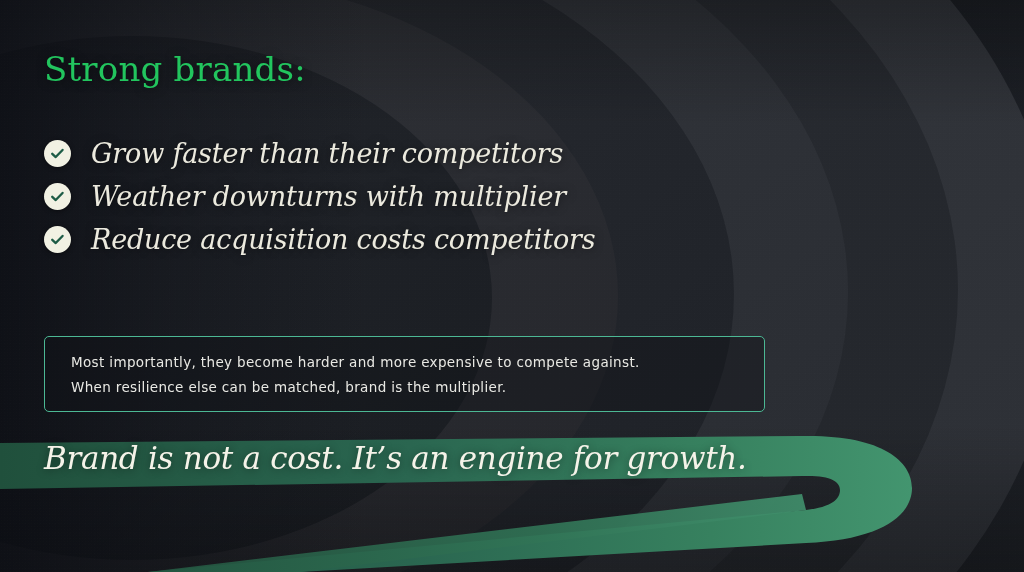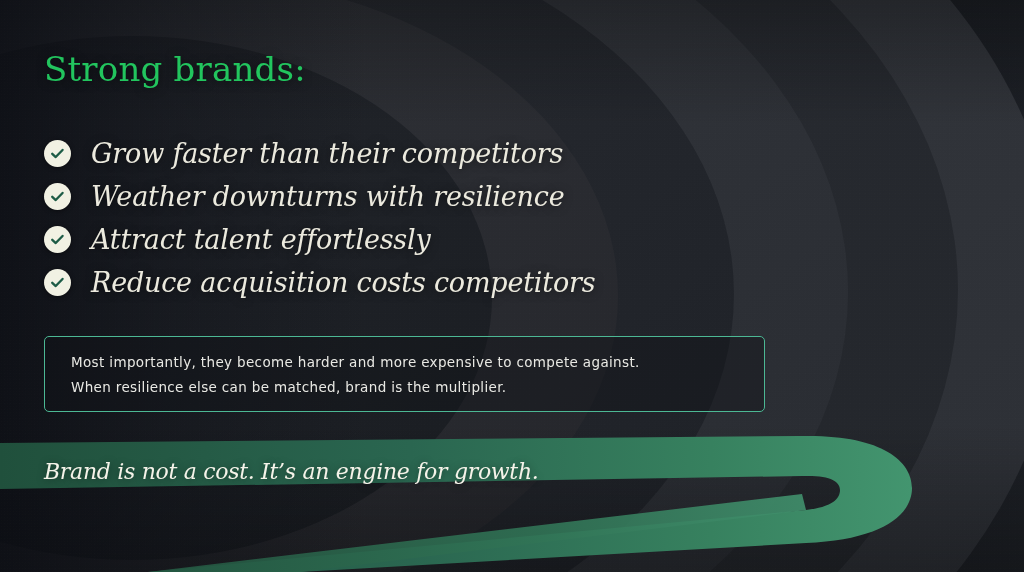"Weather downturns with resilience" span.bullet-text { text: resilience -> multiplier }
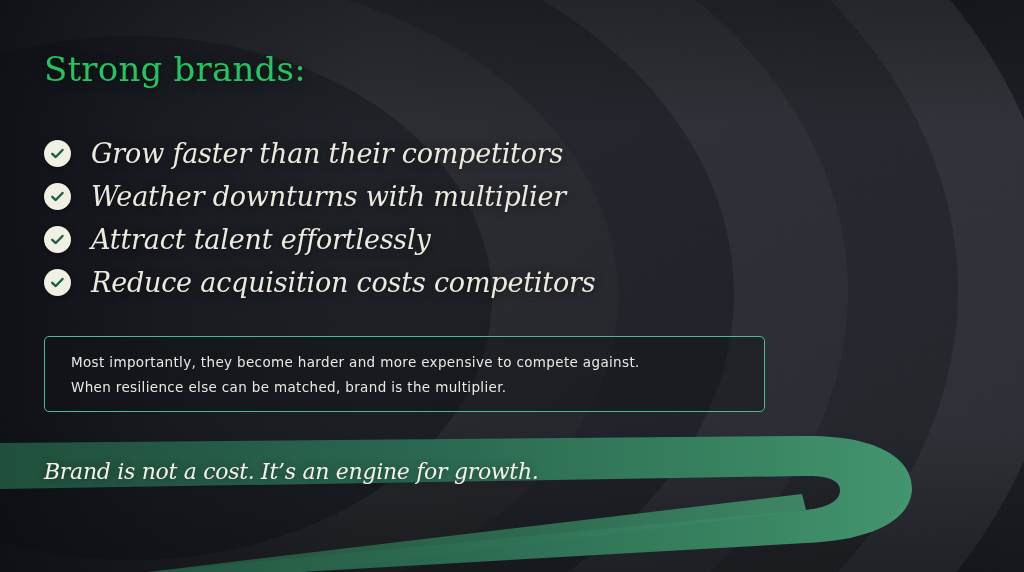"Attract talent effortlessly" div.bullet { html: <div> <span> <svg> <path></path> </svg> </span> <span>Attract talent effortlessly</span> </div> -> none }
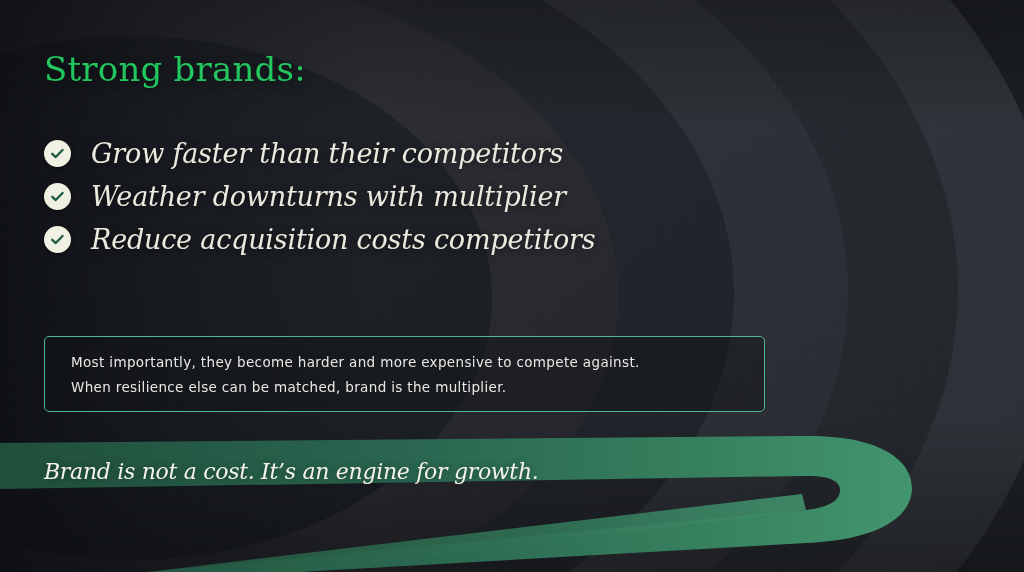"Brand is not a cost." .quote { font-size: 22px -> 31px; margin-top: 18px -> none }
